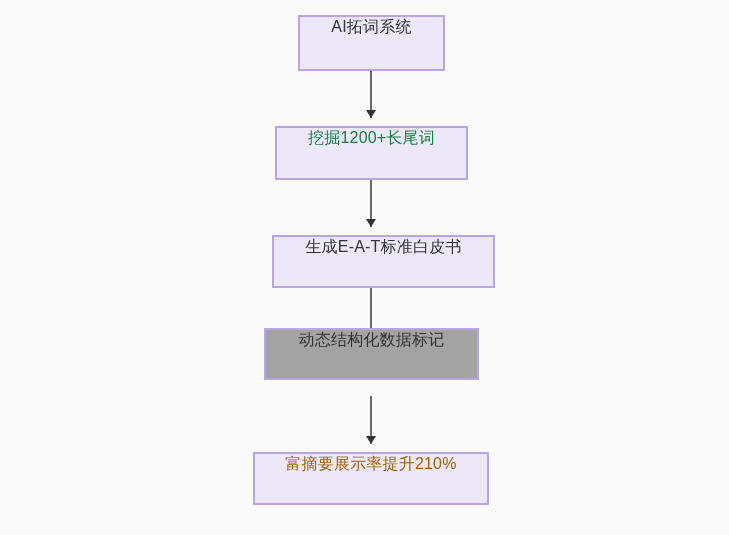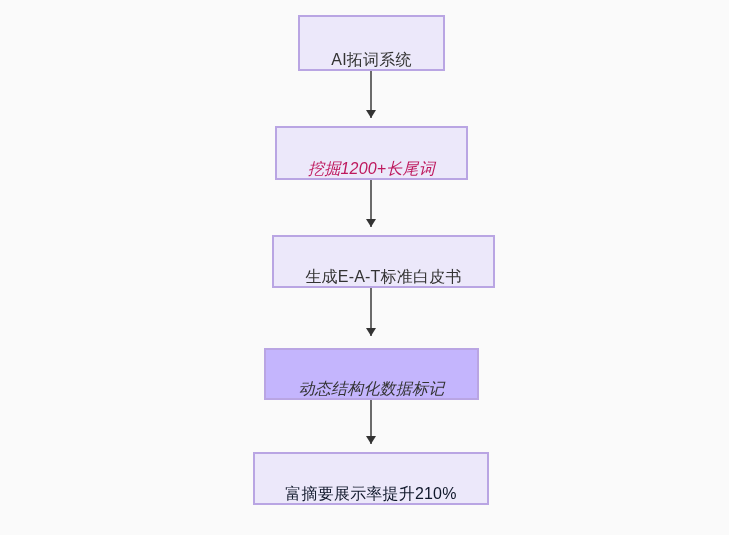"AI拓词系统" .node { align-items: flex-end -> flex-start }
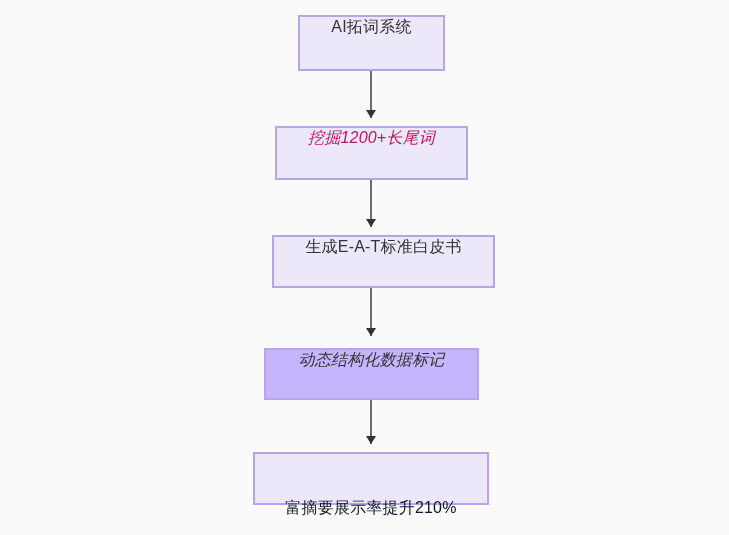"挖掘1200+长尾词" span.node-label { color: #be185d -> #15803d; font-style: italic -> none }
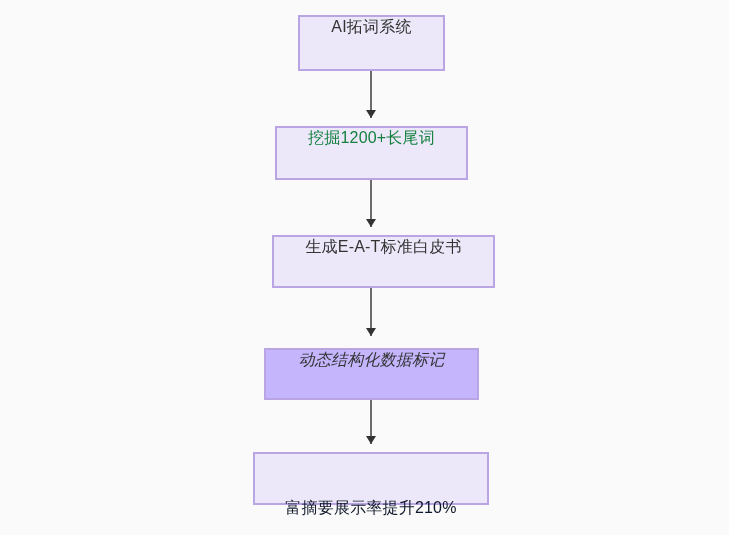"动态结构化数据标记" div.node { background: #c4b5fd -> #a3a3a3; font-style: italic -> none; top: 348px -> 328px }
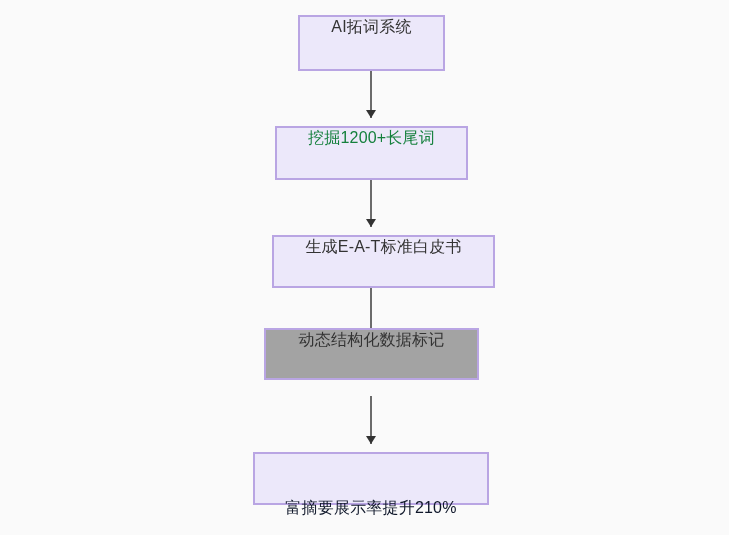"富摘要展示率提升210%" span.node-label { color: #0f172a -> #a16207; margin-top: 44px -> none }
